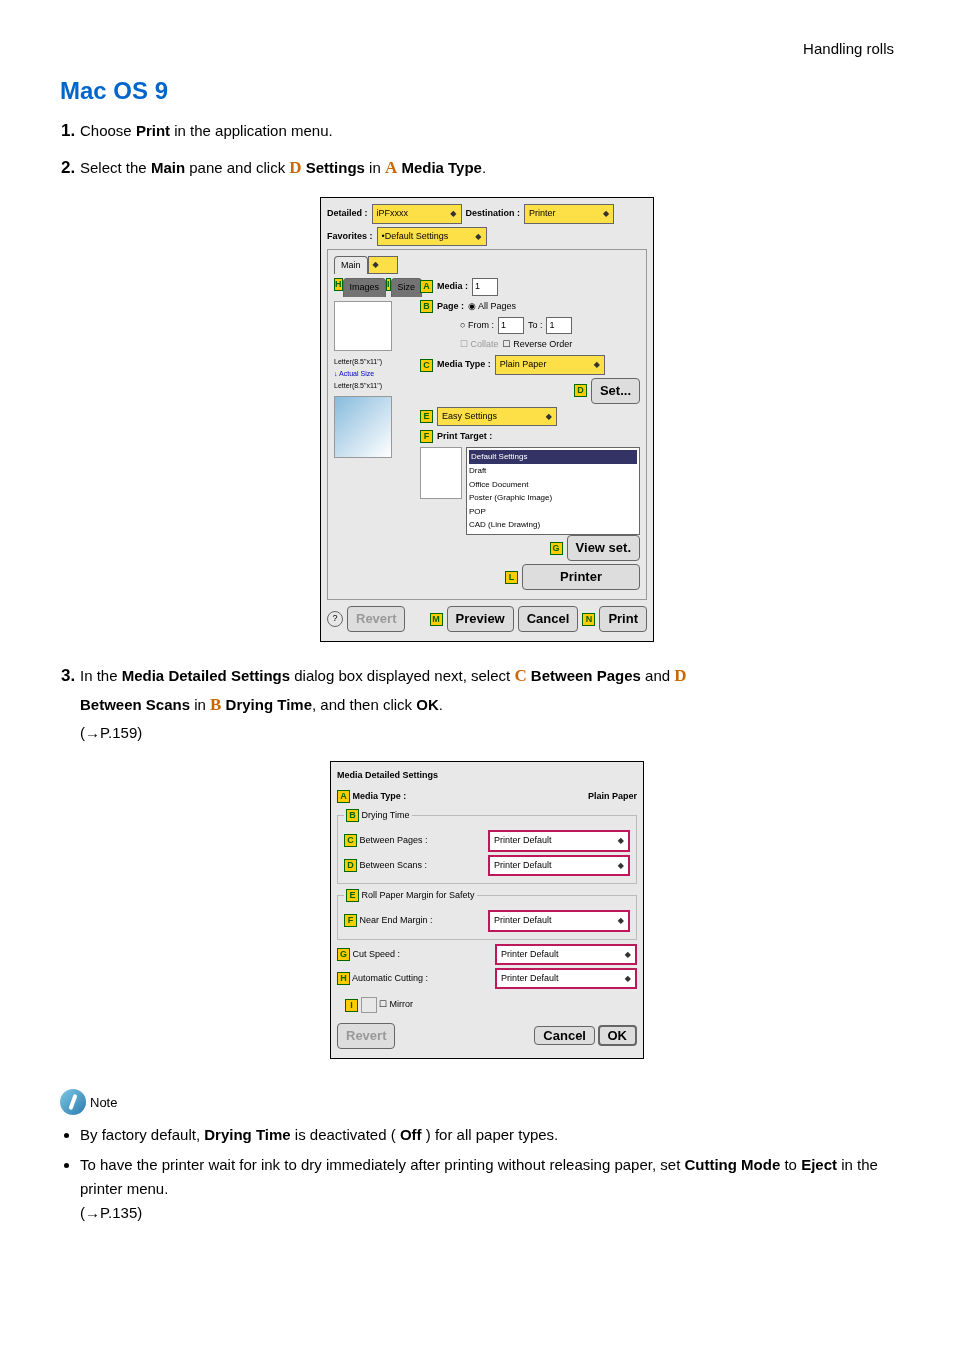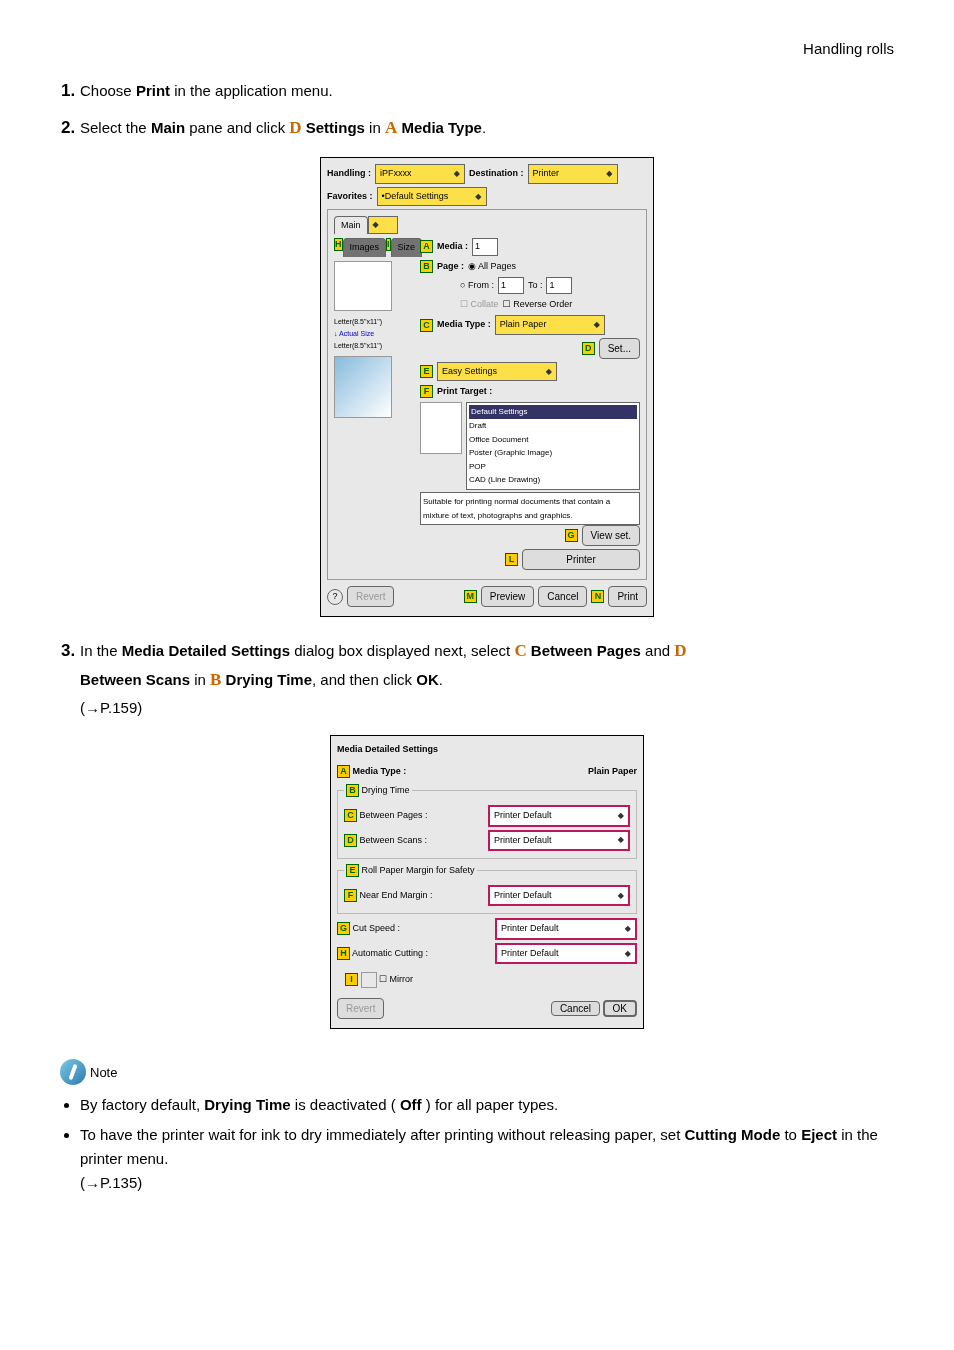"Mac OS 9" h2.section { html: none -> <h2>Mac OS 9</h2> }
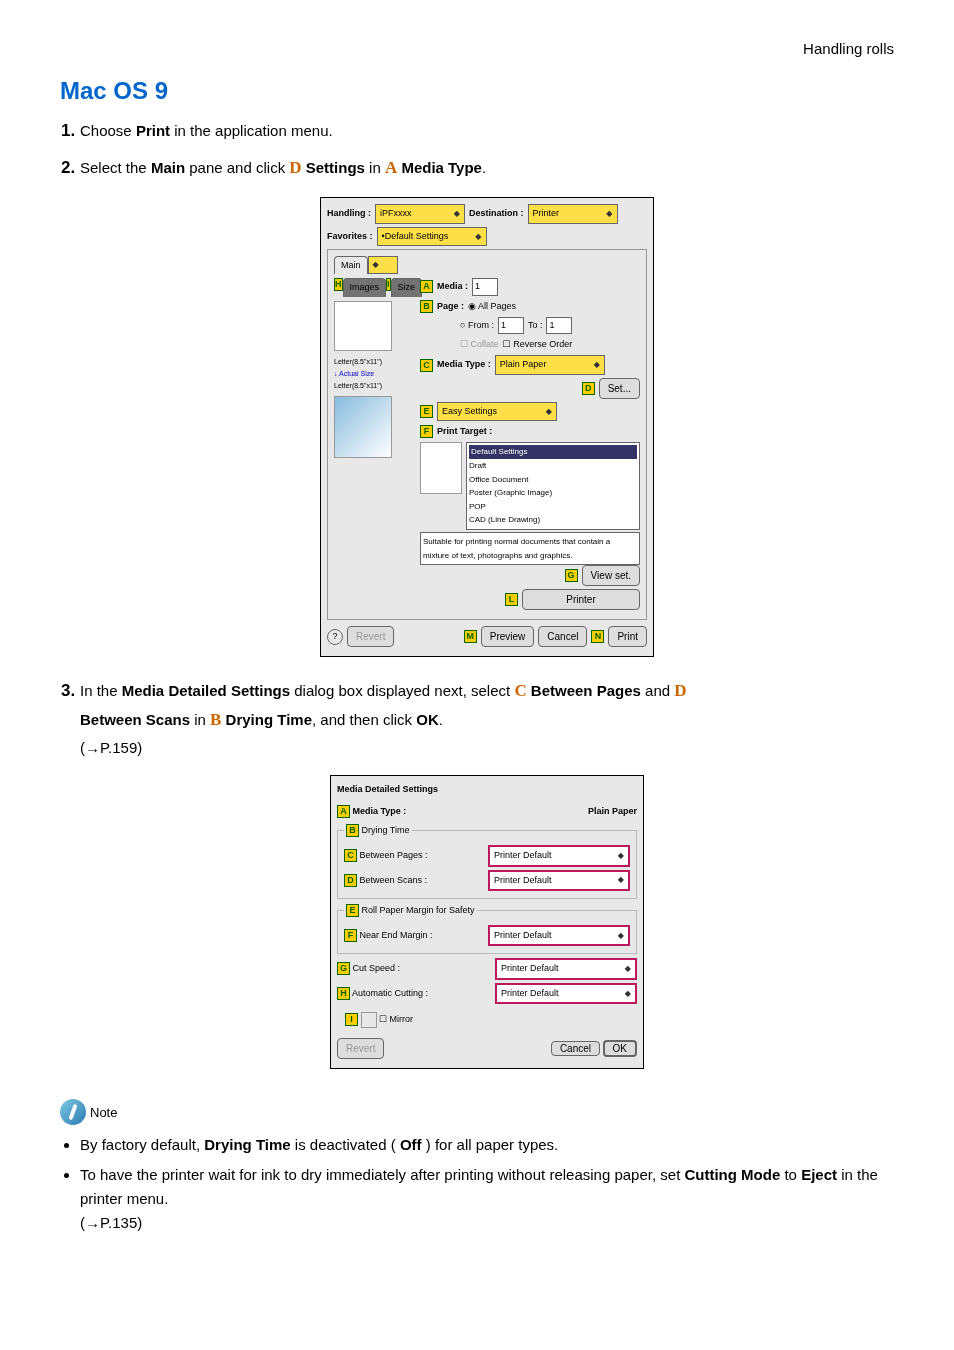"Handling :" span.db-label { text: Handling -> Detailed }
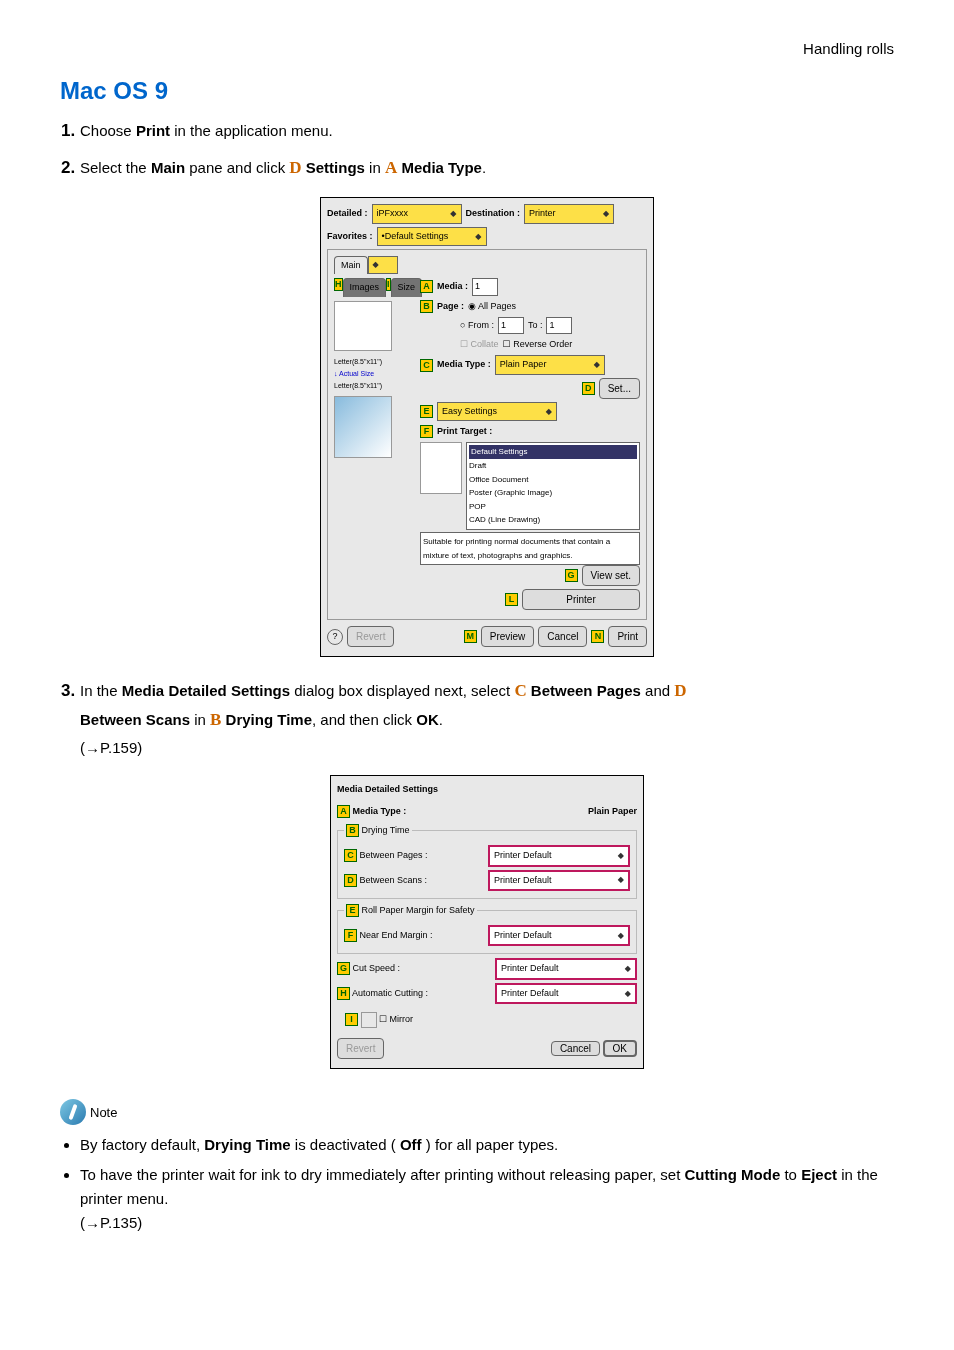"Set..." .db-btn { font-size: 10px -> 13px; font-weight: none -> bold }
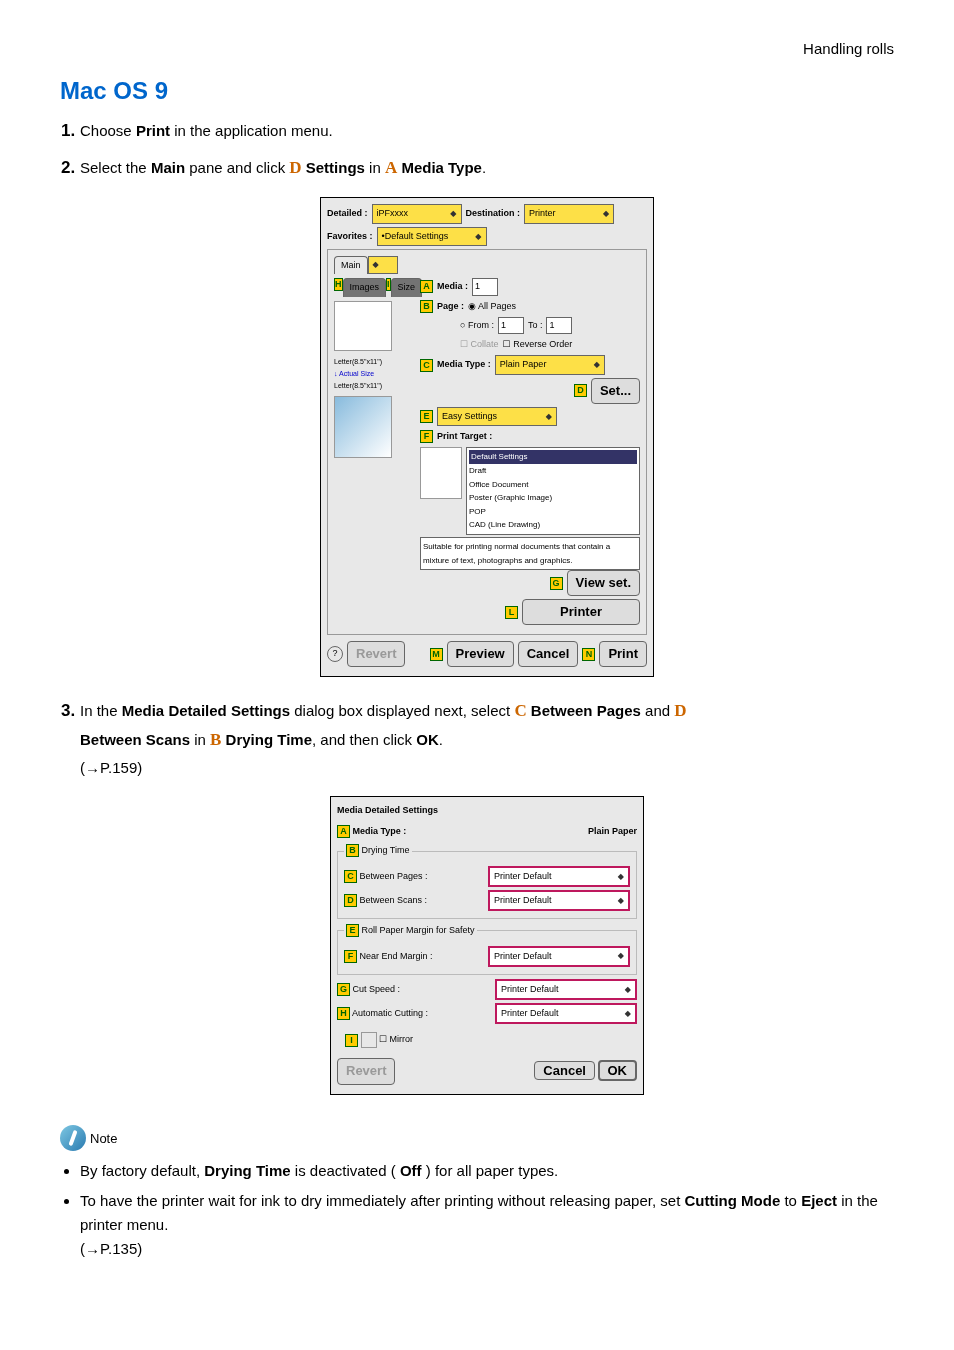"Suitable for printing normal documents" div.descbox { html: <div>Suitable for printing normal documents that contain a mixture of text, photographs and graphics.</div> -> none }
